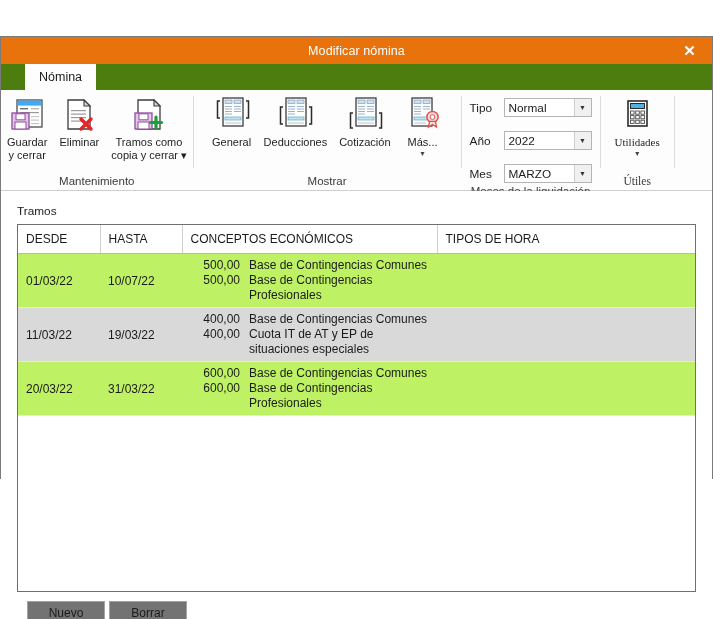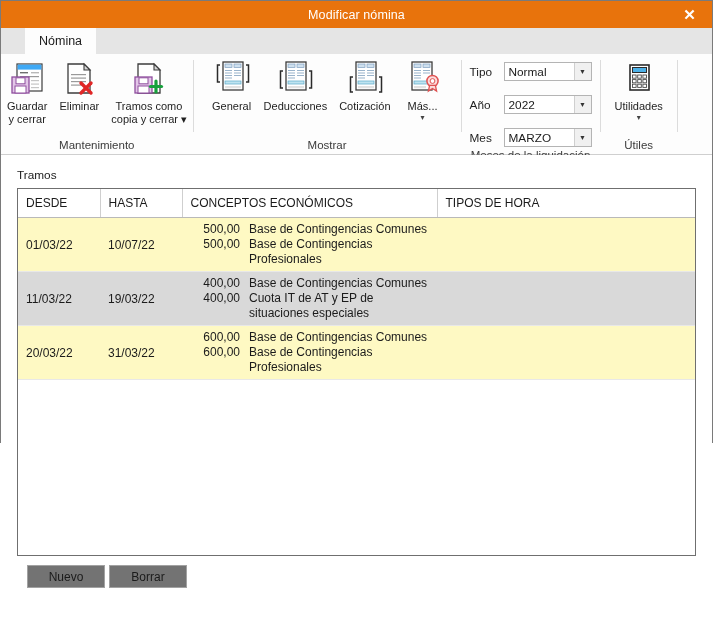"Modificar nómina" .window { margin-top: none -> 36px }
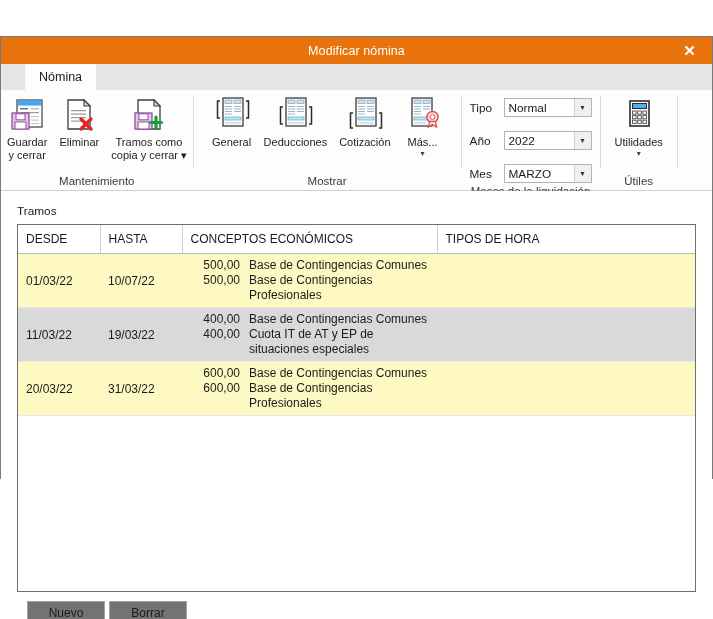"Nómina" .tabstrip { background: #e5e5e5 -> #4d7c0f }
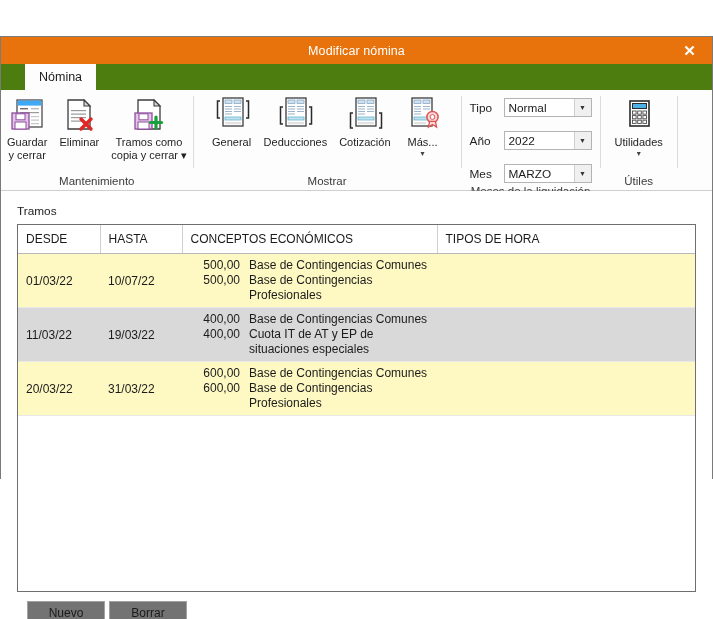"Utilidades" div.rgroup { font-family: none -> Liberation Serif, serif }
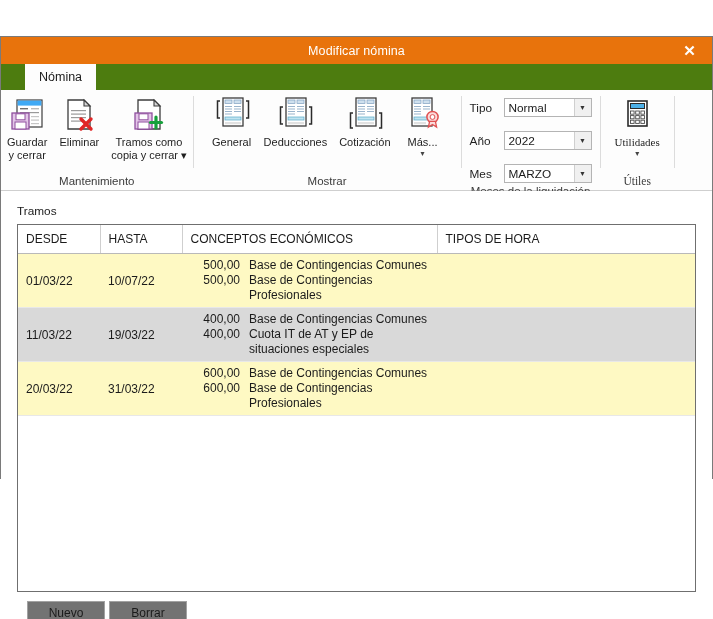"DESDE" .table-wrap { background: #fef9c3 -> #bef264 }
